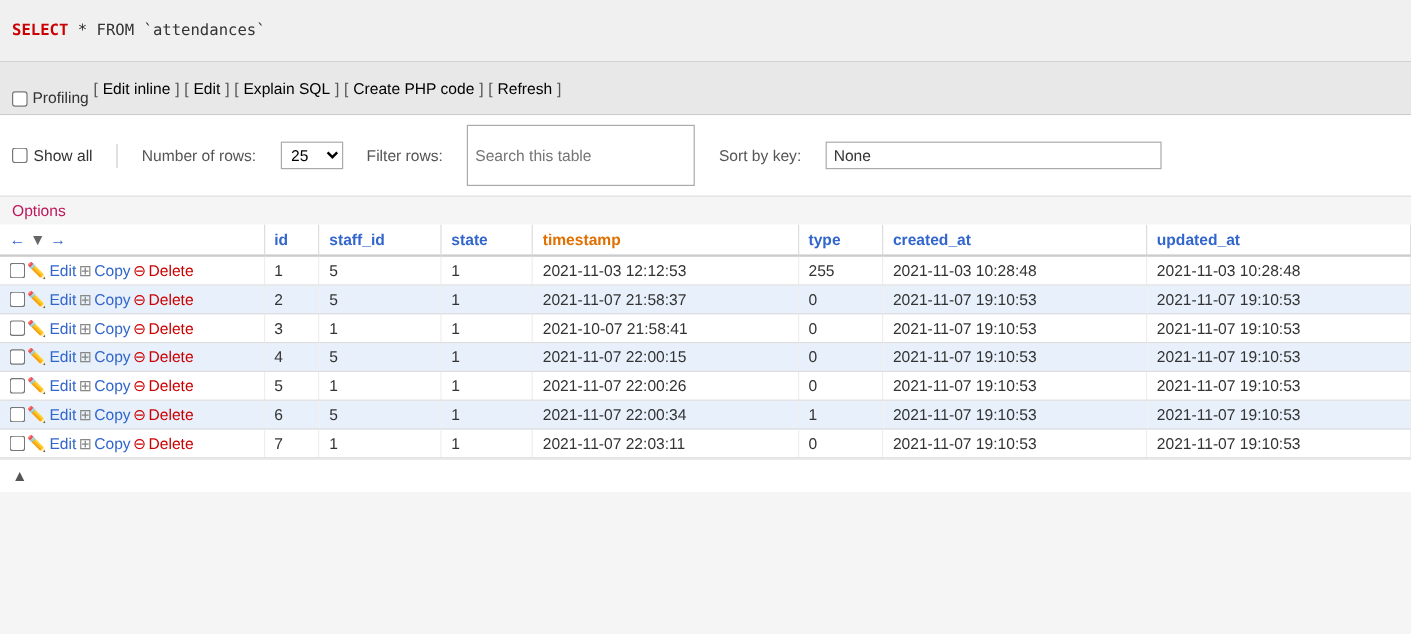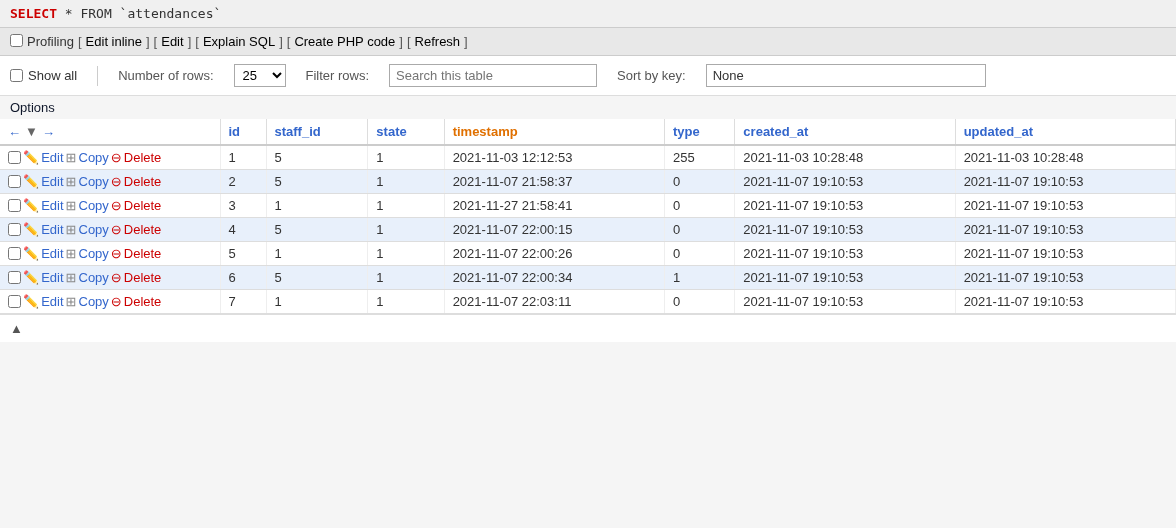"SELECT * FROM `attendances`" .sql-bar { padding: 6px 10px -> 18px 10px }
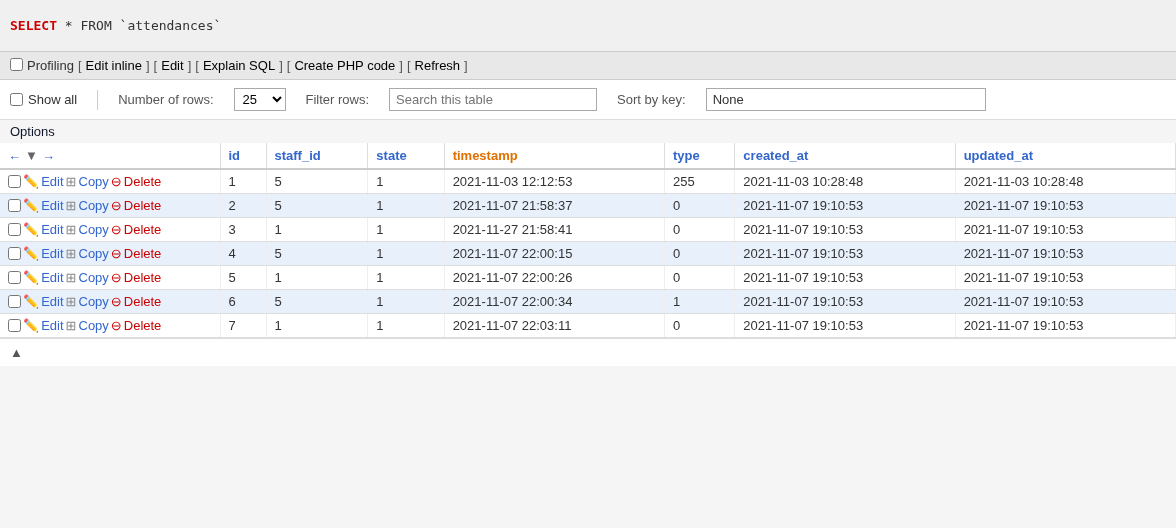"Profiling" .action-bar label { align-items: flex-start -> flex-end; margin-top: none -> 16px }
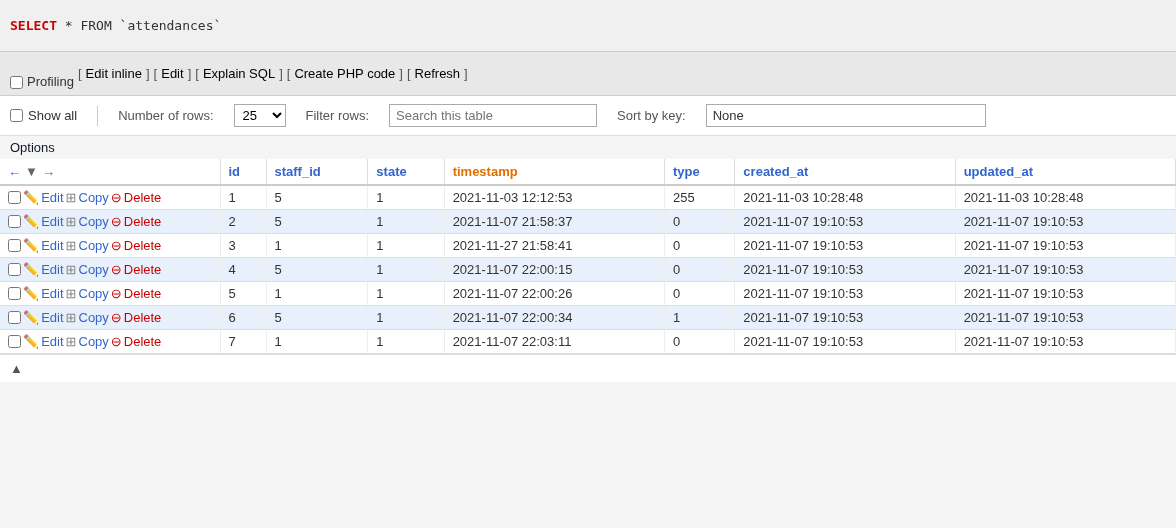"Search this table" .toolbar input[type="text"] { padding: 3px 6px -> 17px 6px; width: 208px -> 190px }
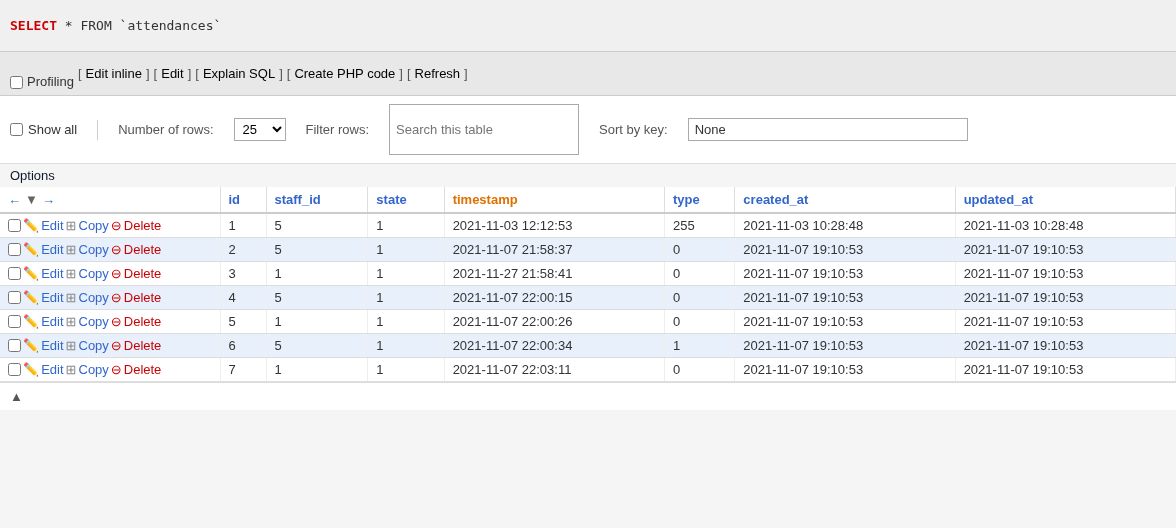"Options" .options-row a { color: #0f172a -> #be185d }
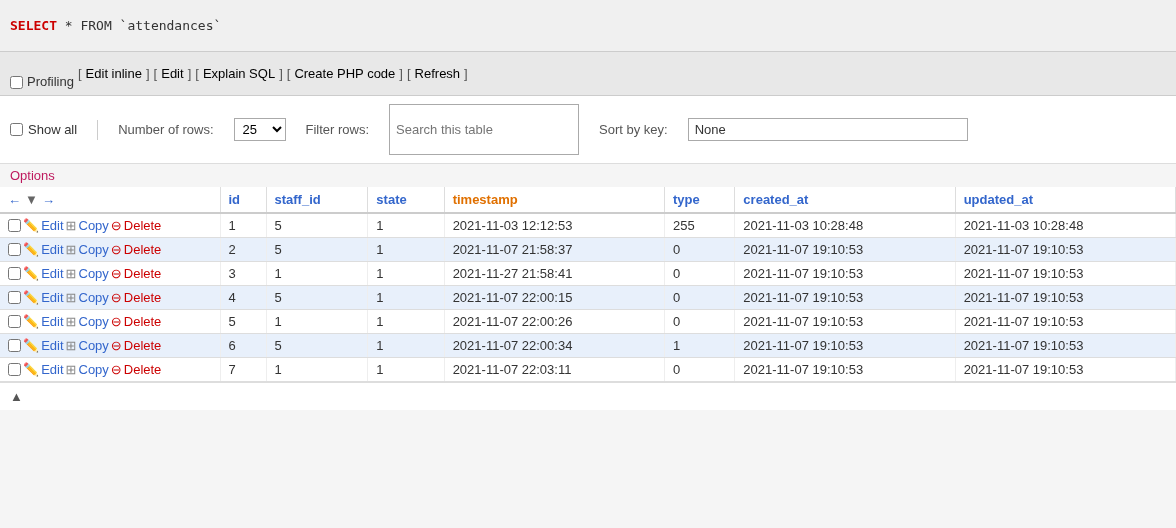"2021-11-27 21:58:41" td { text: 2021-11-27 -> 2021-10-07 }
